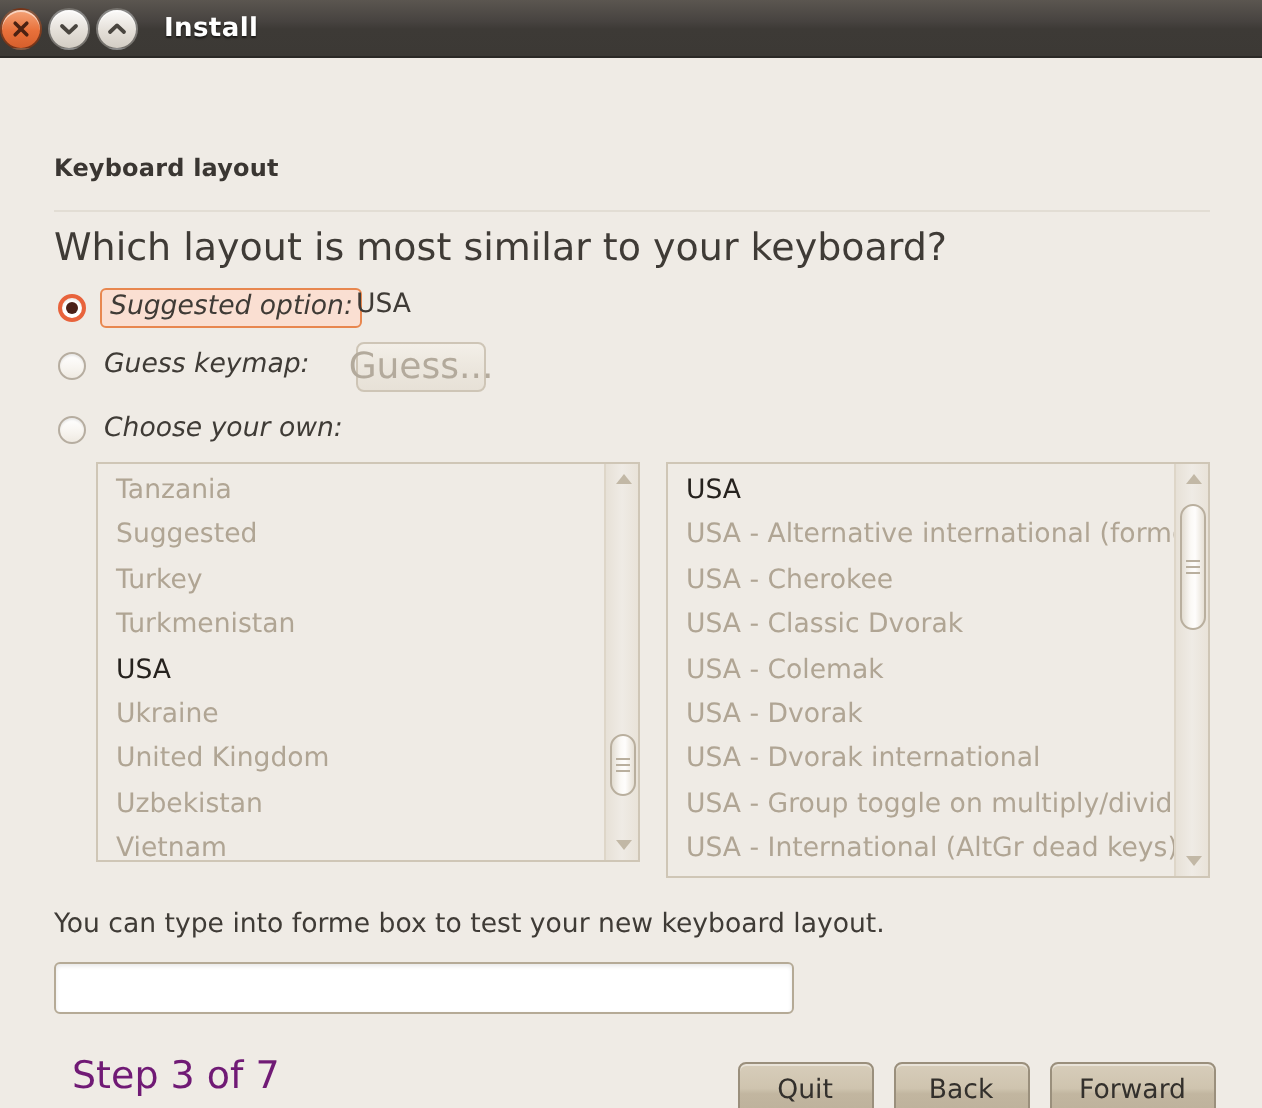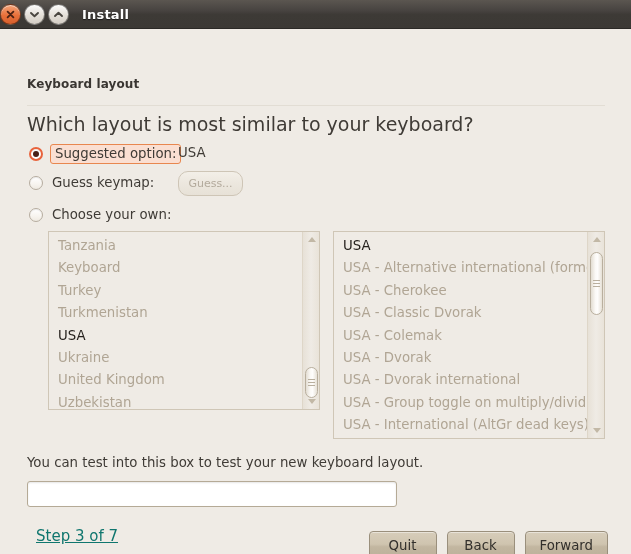"Suggested option:" .radio-label { font-style: none -> italic }
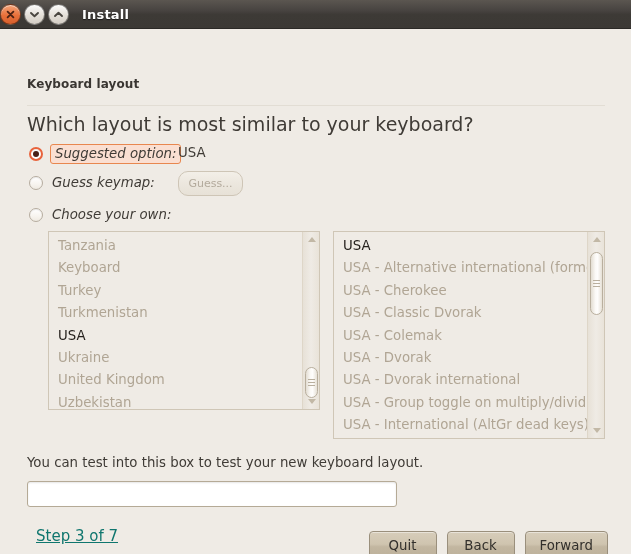"Guess..." .guess-btn { border-radius: 10px -> 4px; font-size: 11px -> 18px }
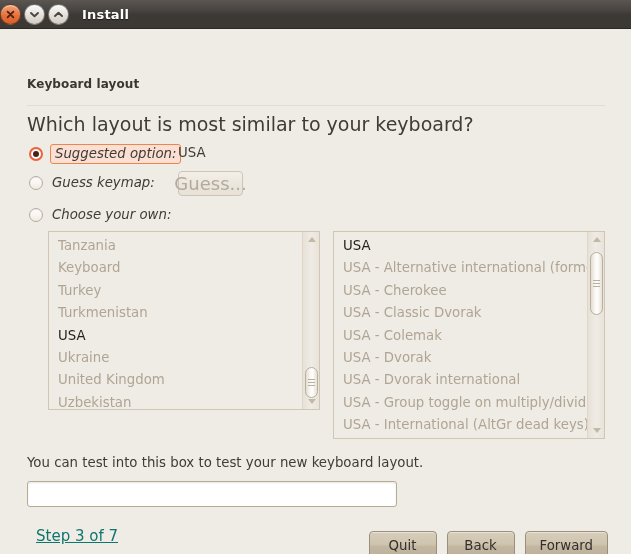"Tanzania" .listbox.left { height: 179px -> 200px }
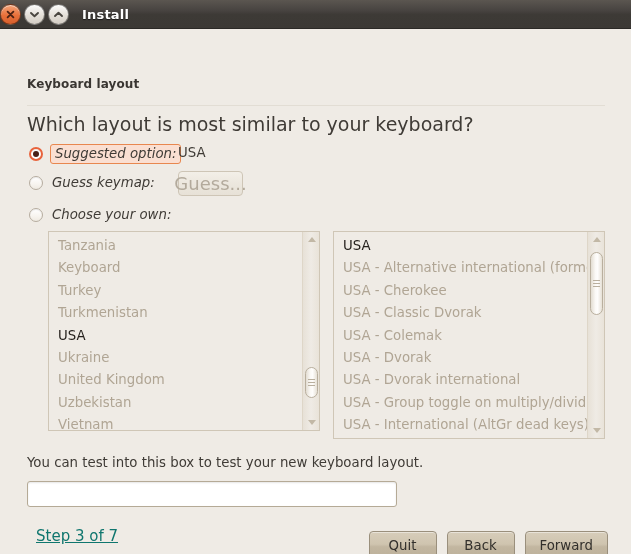"Keyboard" div.list-item { text: Keyboard -> Suggested }
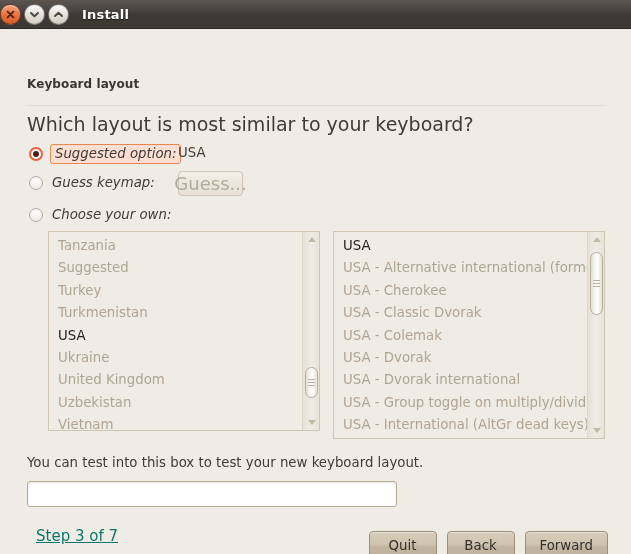"You can test into this" div.test-label { text: test into this -> type into forme }
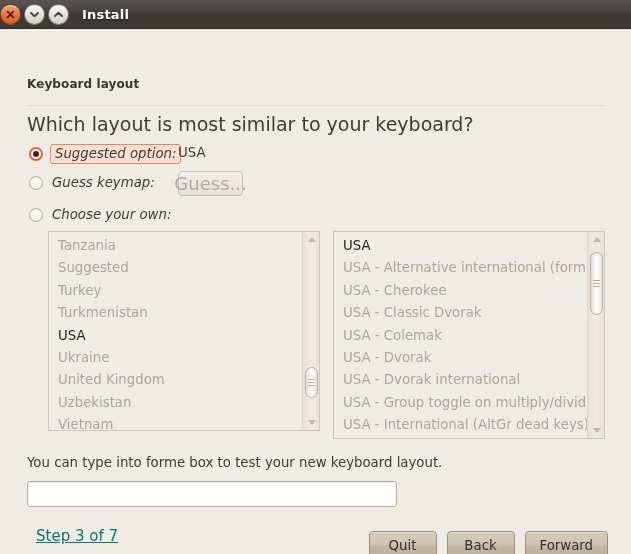"Step 3 of 7" .step-text { color: #0f766e -> #701a75; font-size: 15px -> 19px; text-decoration: underline -> none }
